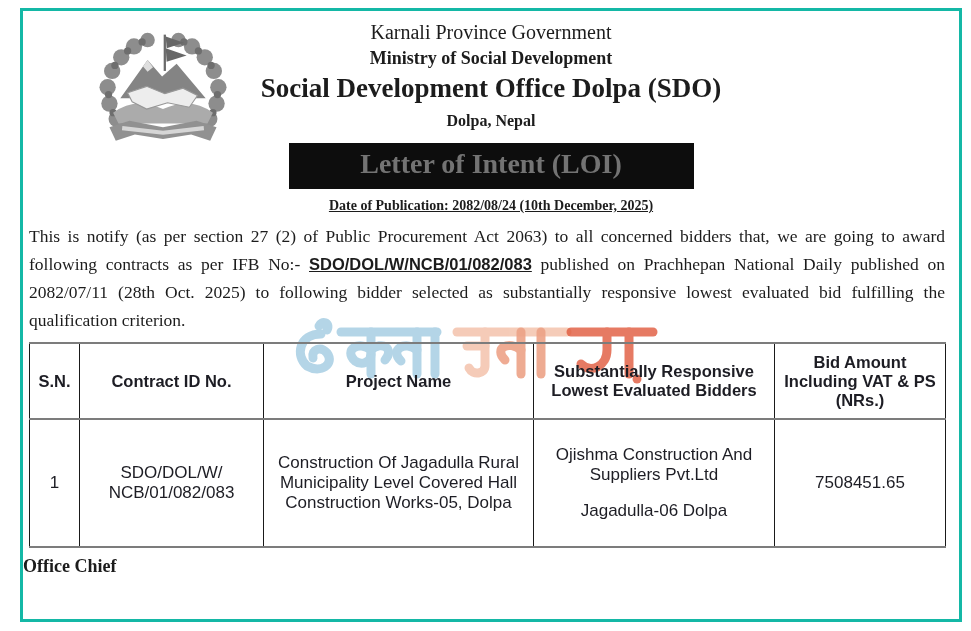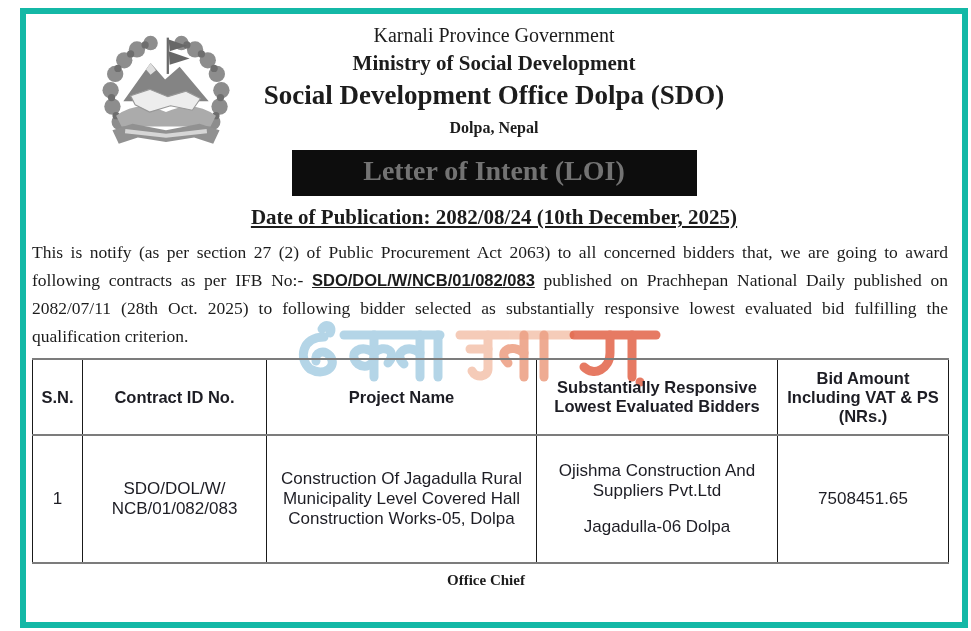"Karnali Province Government" .doc { border: 6px solid #14b8a6 -> 3px solid #14b8a6 }
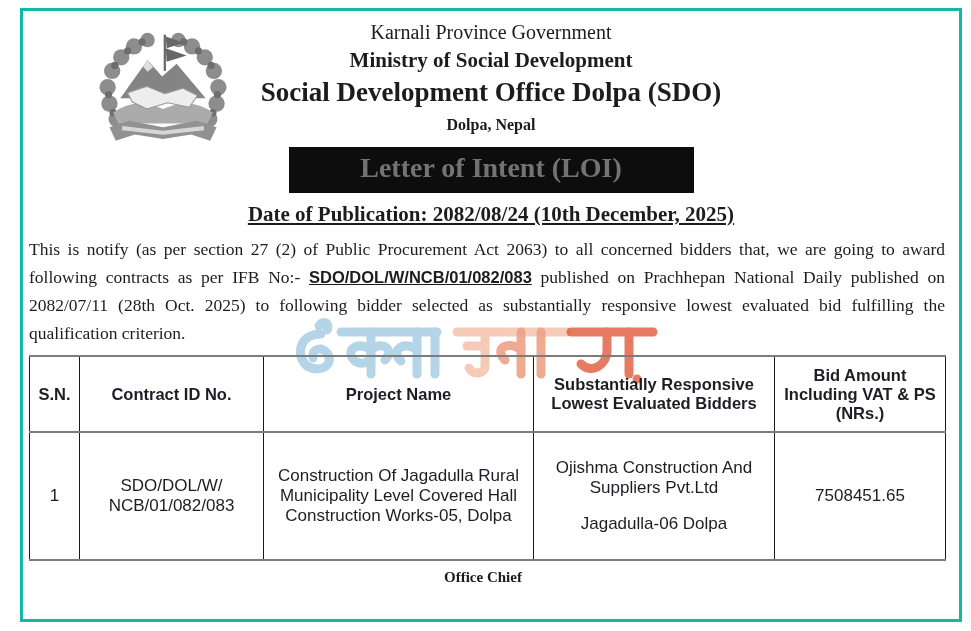"Ministry of Social Development" .ministry-line { font-size: 21px -> 18px }
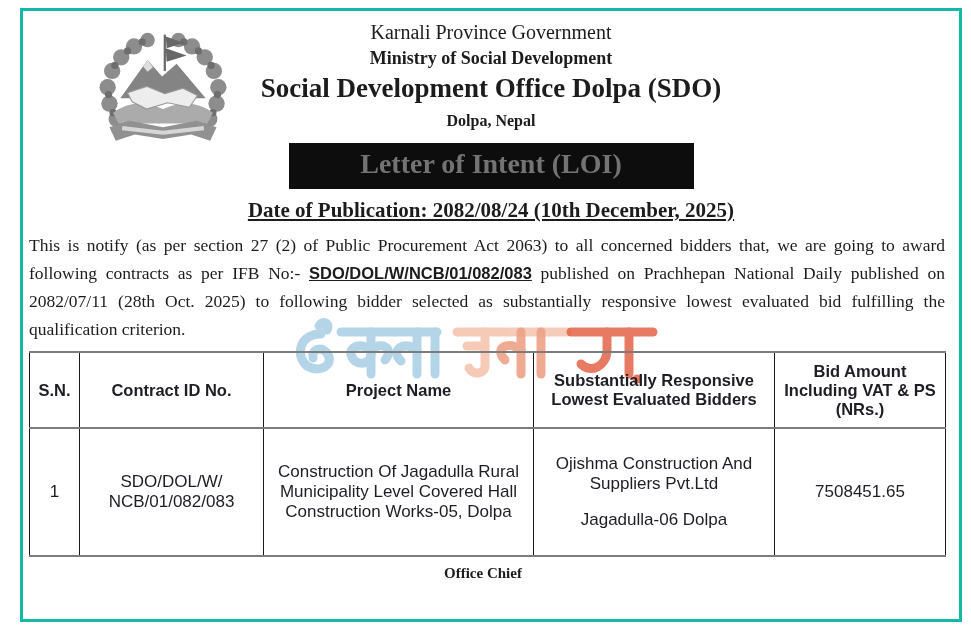"Date of Publication: 2082/08/24 (10th" .date-line { font-size: 21px -> 14px }
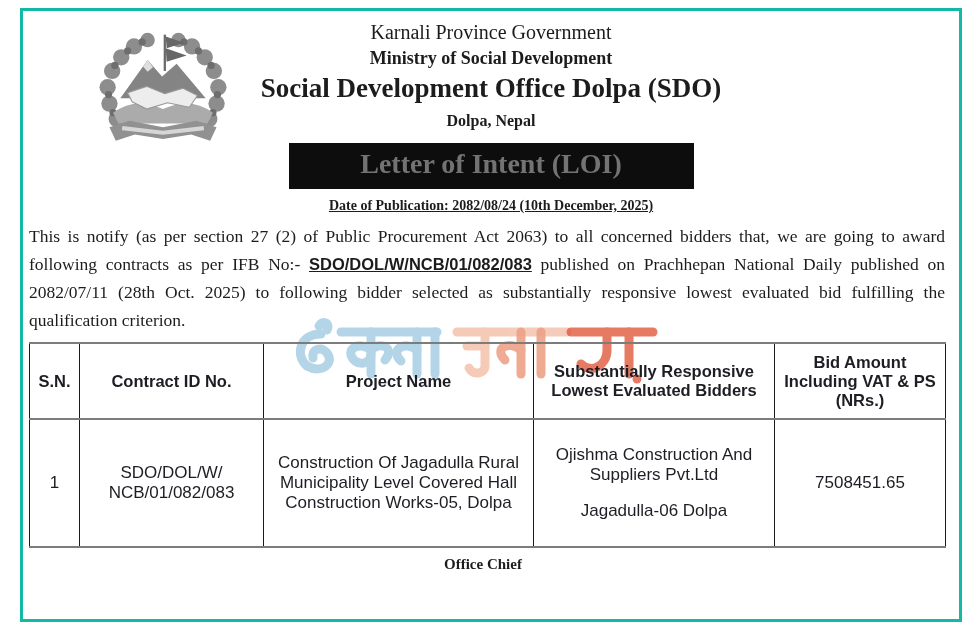"Office Chief" .office-chief { font-size: 15px -> 18px; text-align: center -> left }
